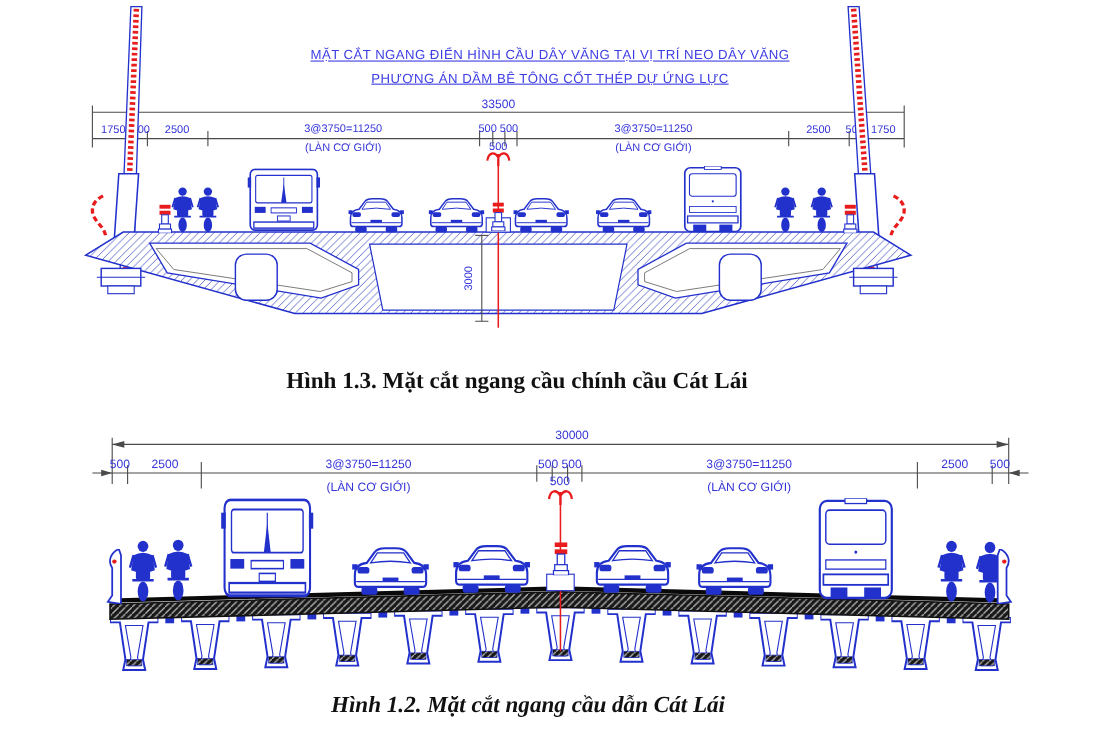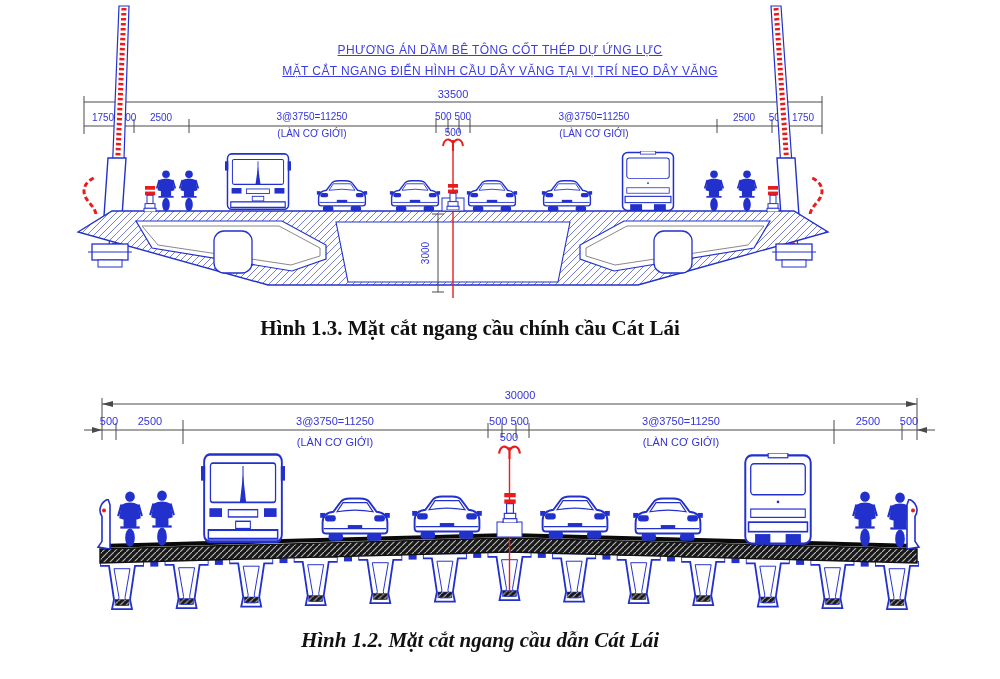"PHƯƠNG ÁN DẦM BÊ TÔNG" span.title-line { order: before "MẶT CẮT NGANG ĐIỂN HÌNH" -> after "MẶT CẮT NGANG ĐIỂN HÌNH" }
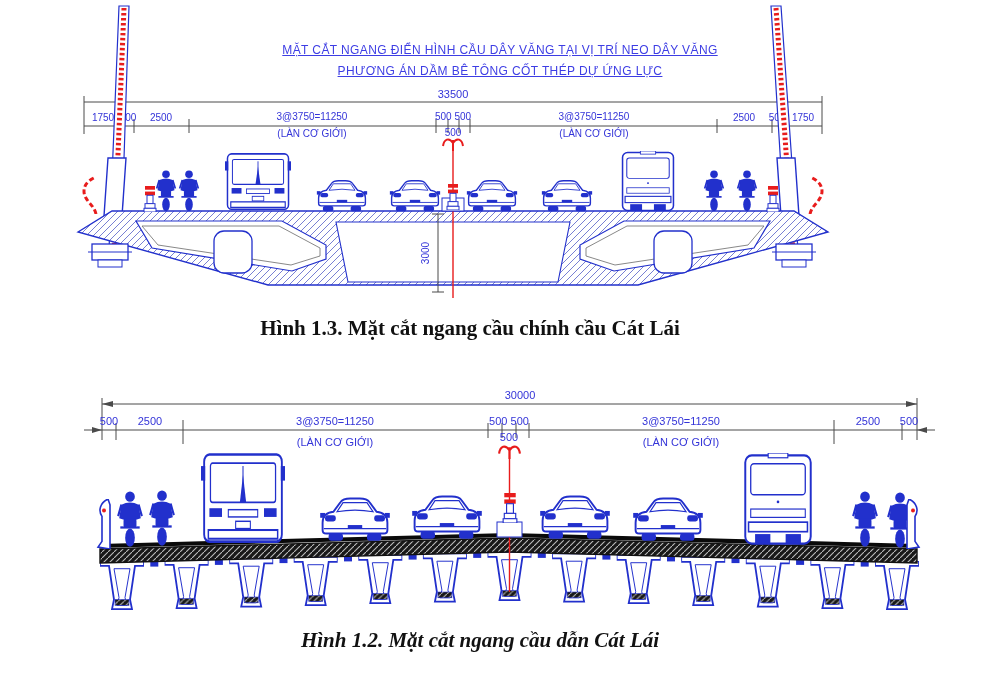"Hình 1.3. Mặt cắt ngang" #caption-main { top: 316px -> 334px }
